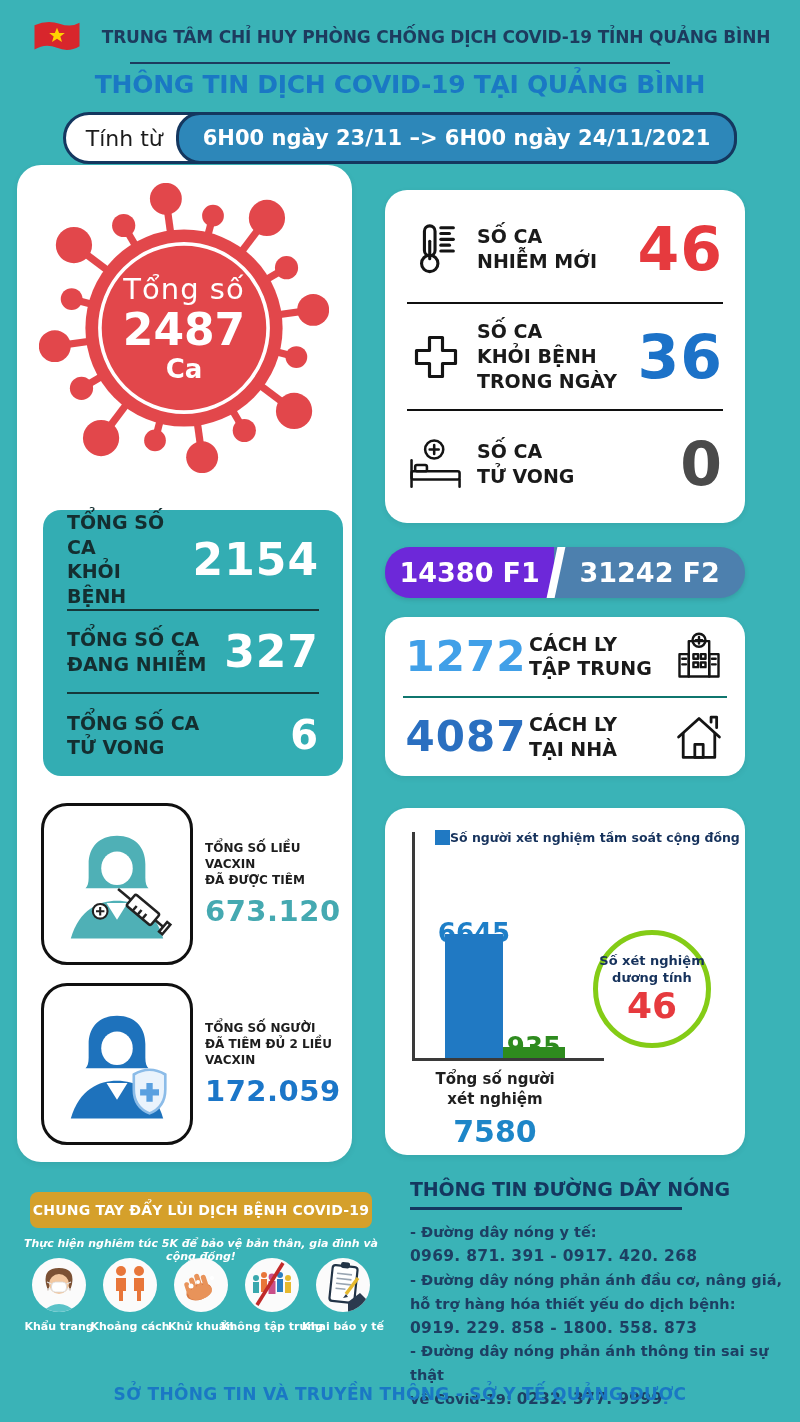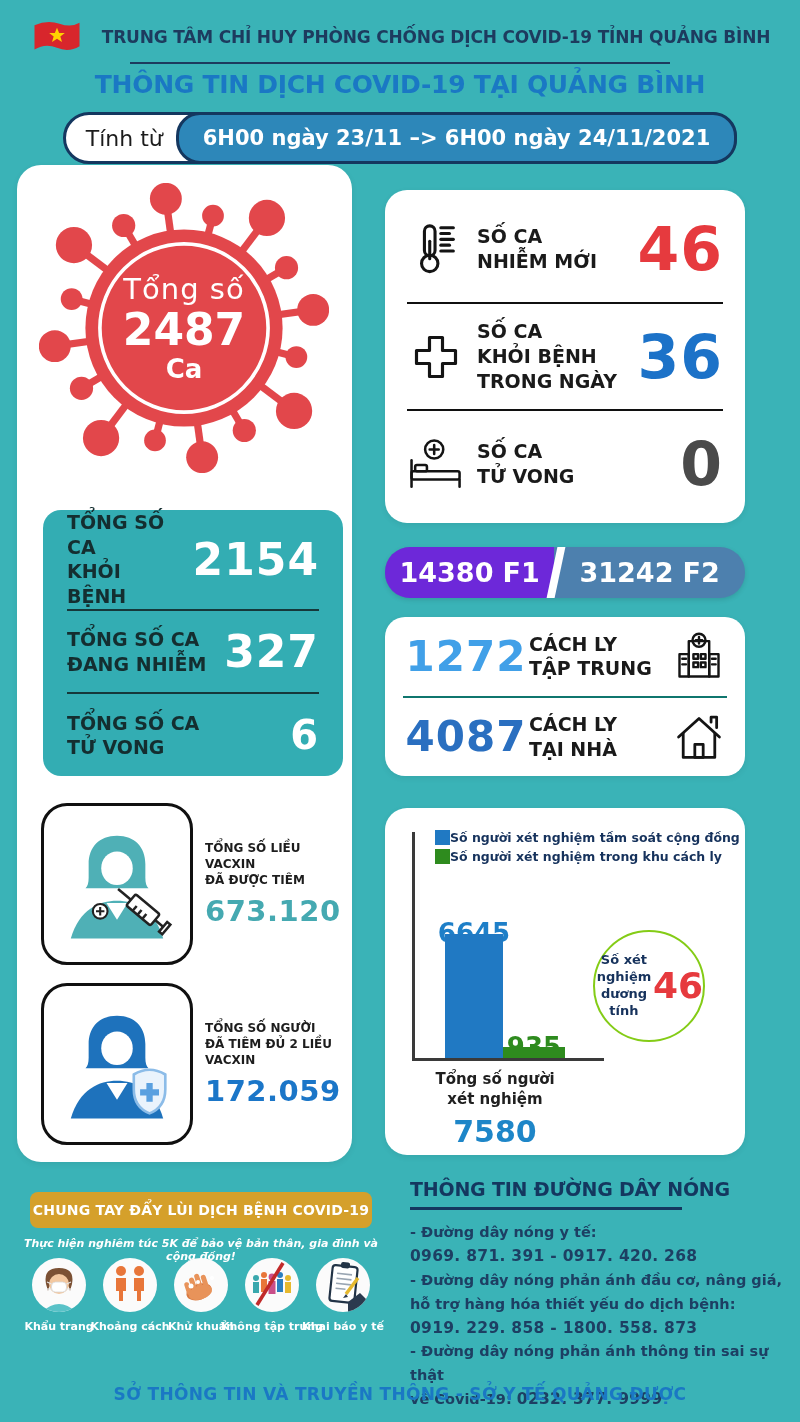"Số người xét nghiệm trong" div.legend-row { html: <div> <div></div> <div>Số người xét nghiệm trong khu cách ly</div> </div> -> none }
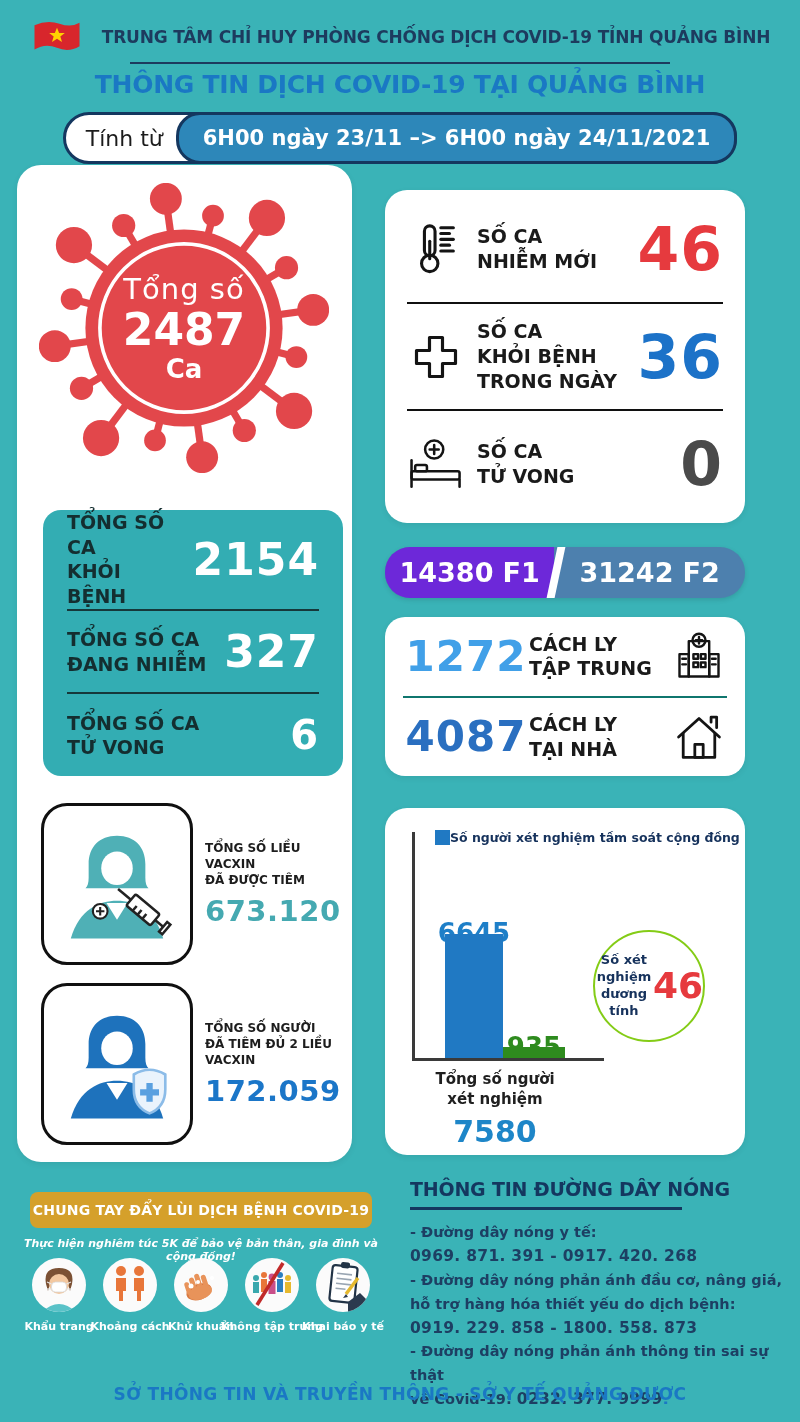"Số xét nghiệm" .pos-circle { border: 2px solid #84cc16 -> 5px solid #84cc16; flex-direction: row -> column }
